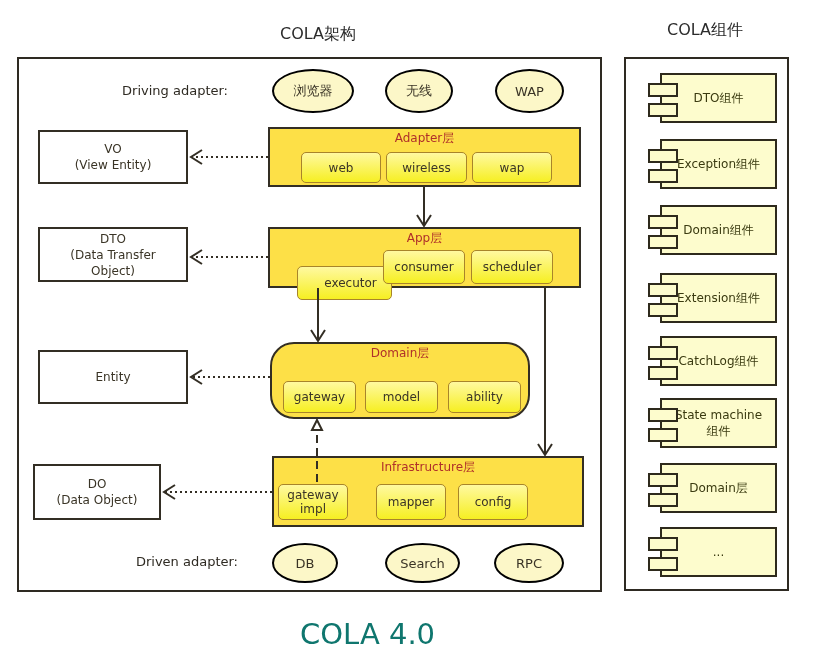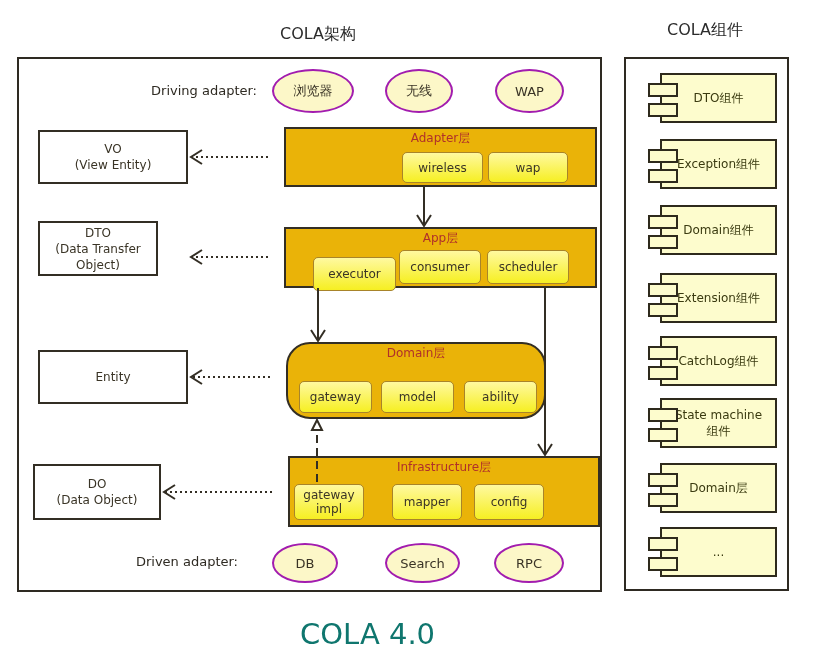"Driving adapter:" div.abs { left: 112px -> 83px }
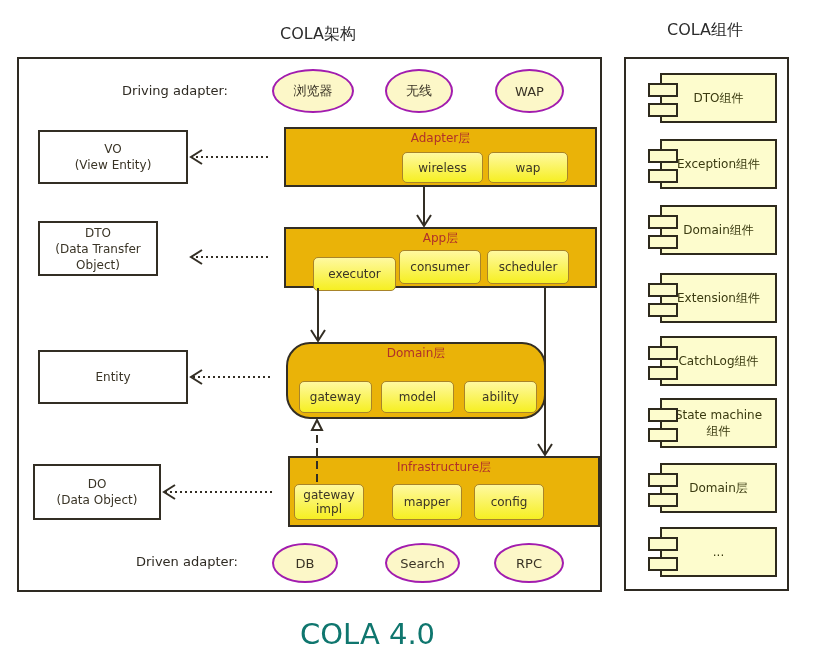"浏览器" .ellipse { border: 2px solid #a21caf -> 2px solid #000000 }
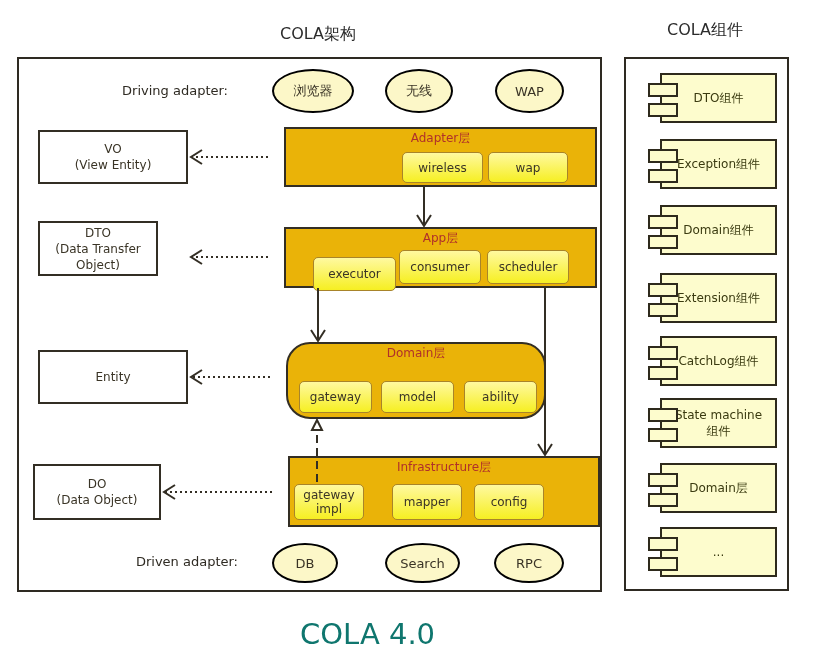"Adapter层" .layer { background: #eab308 -> #fde047; margin-left: 16px -> none }
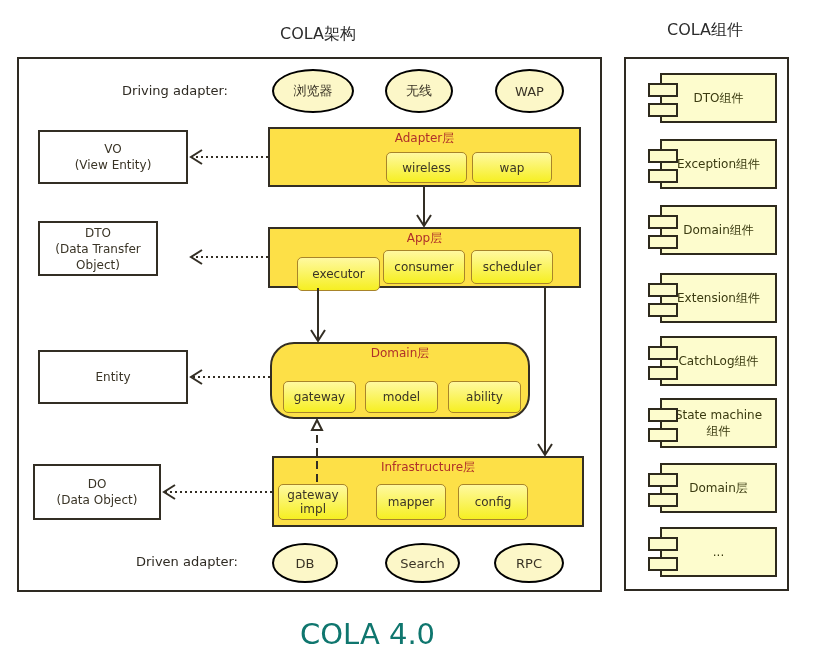"web" div.mod { html: none -> <div>web</div> }
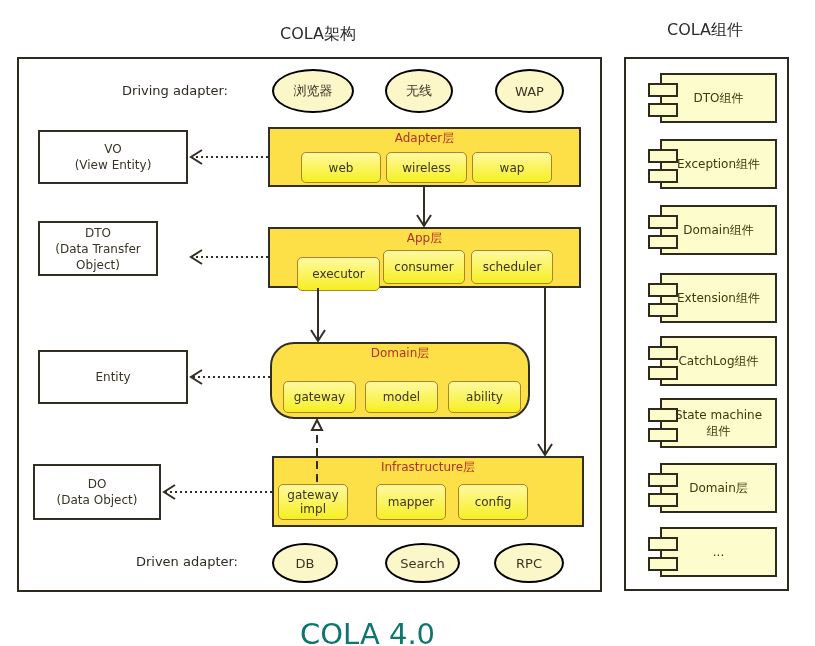"DTO" div.abs { top: 221px -> 227px; width: 120px -> 150px }
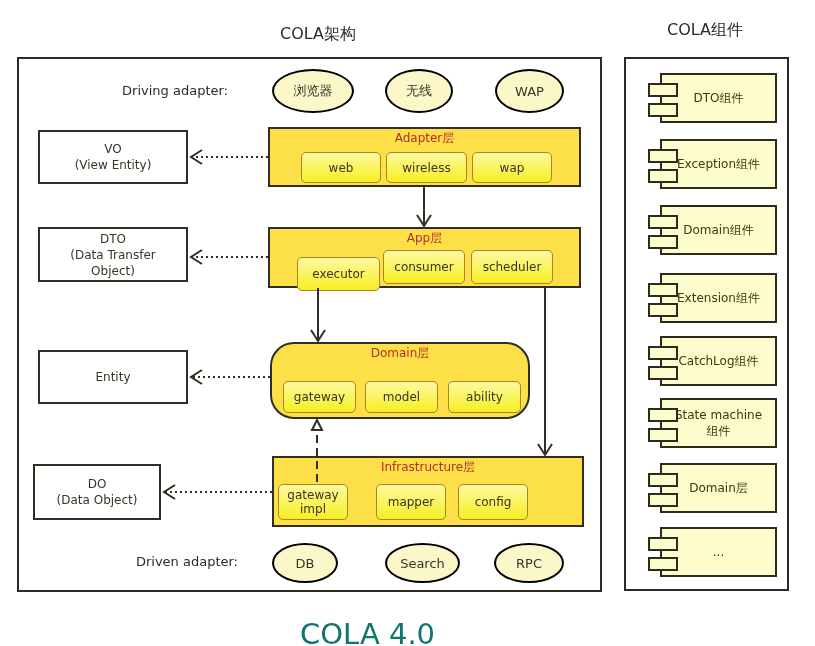"executor" div.mod { padding-left: none -> 12px; top: 28px -> 37px }
